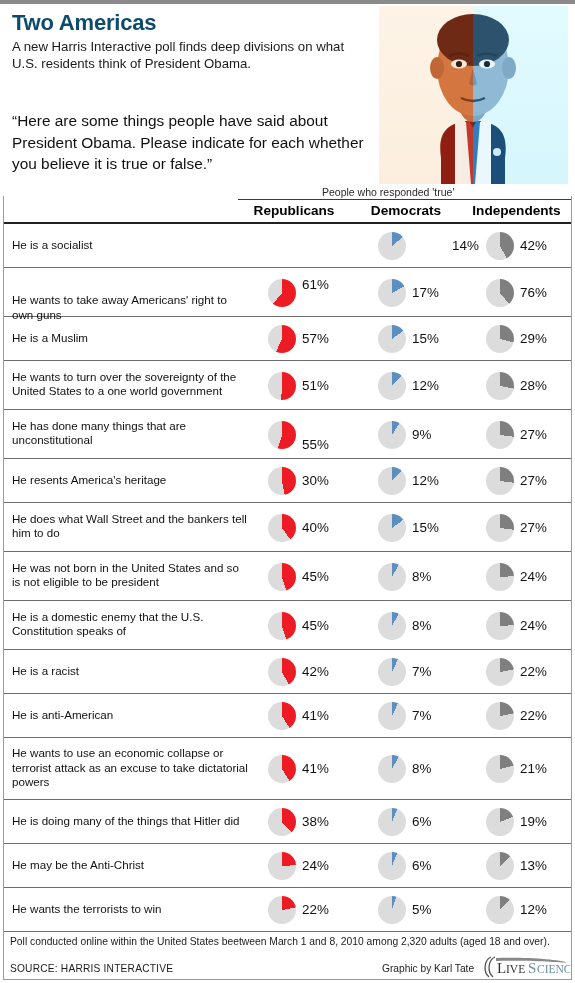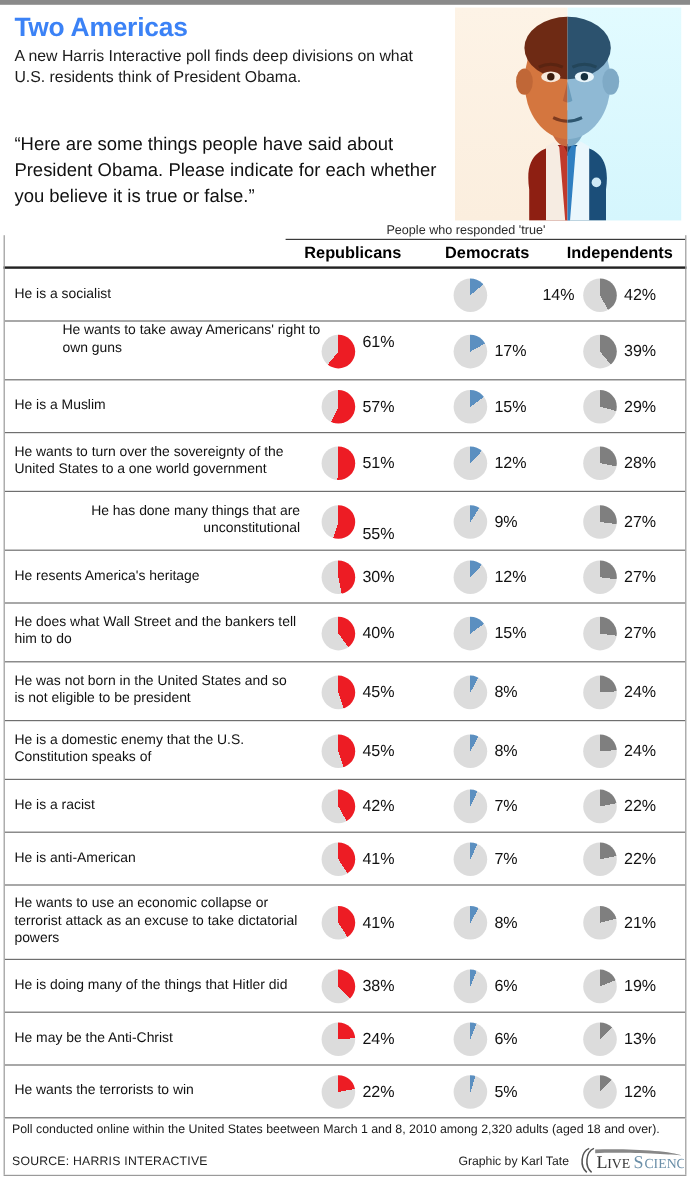"Two Americas" .headline { color: #3b82f6 -> #0c4a6e }
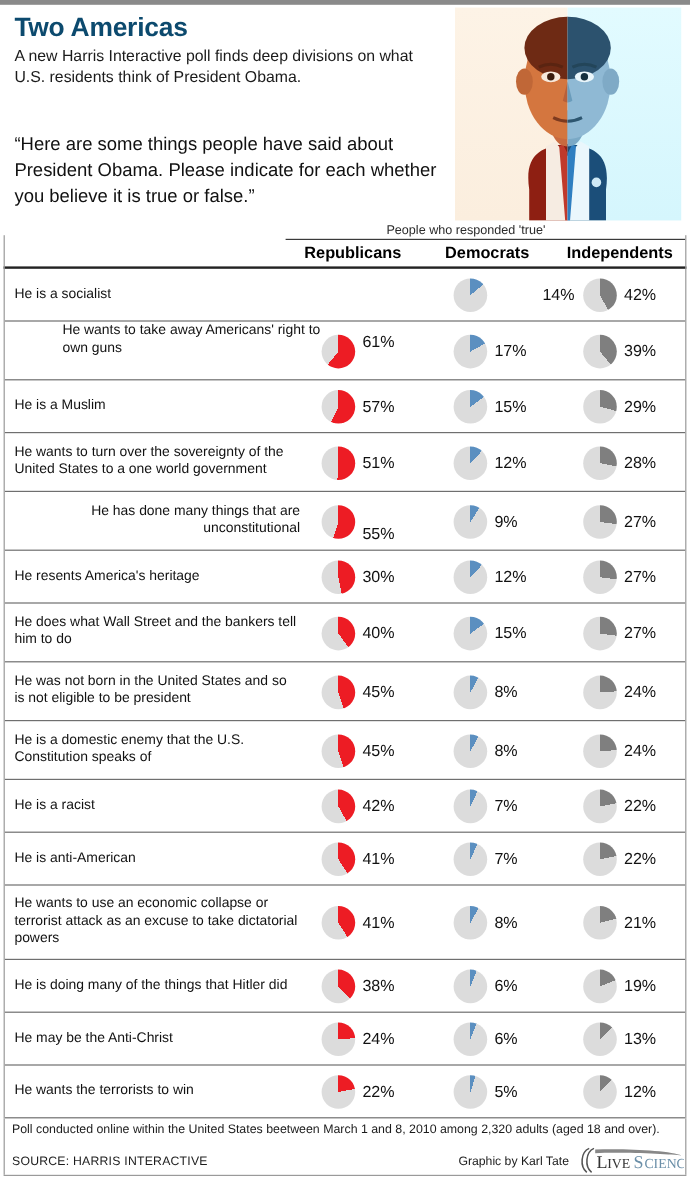"He wants to take away" div.label { margin-left: 40px -> none; top: 0 -> 25px }
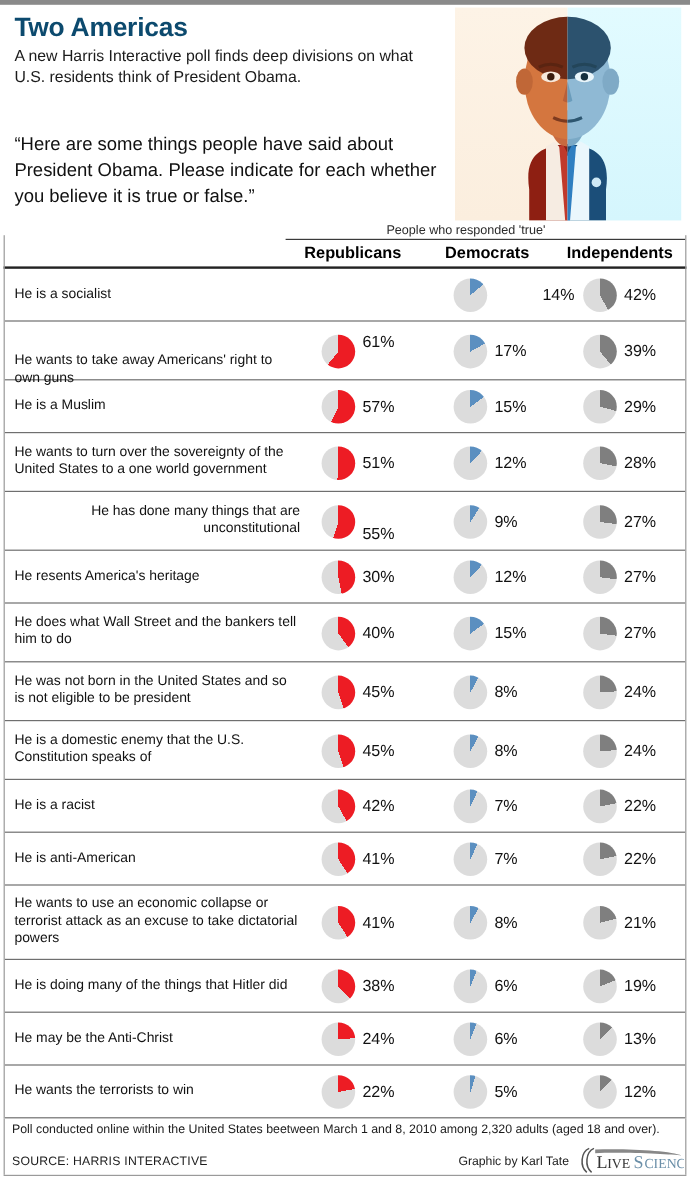"39%" div.pct { text: 39% -> 76% }
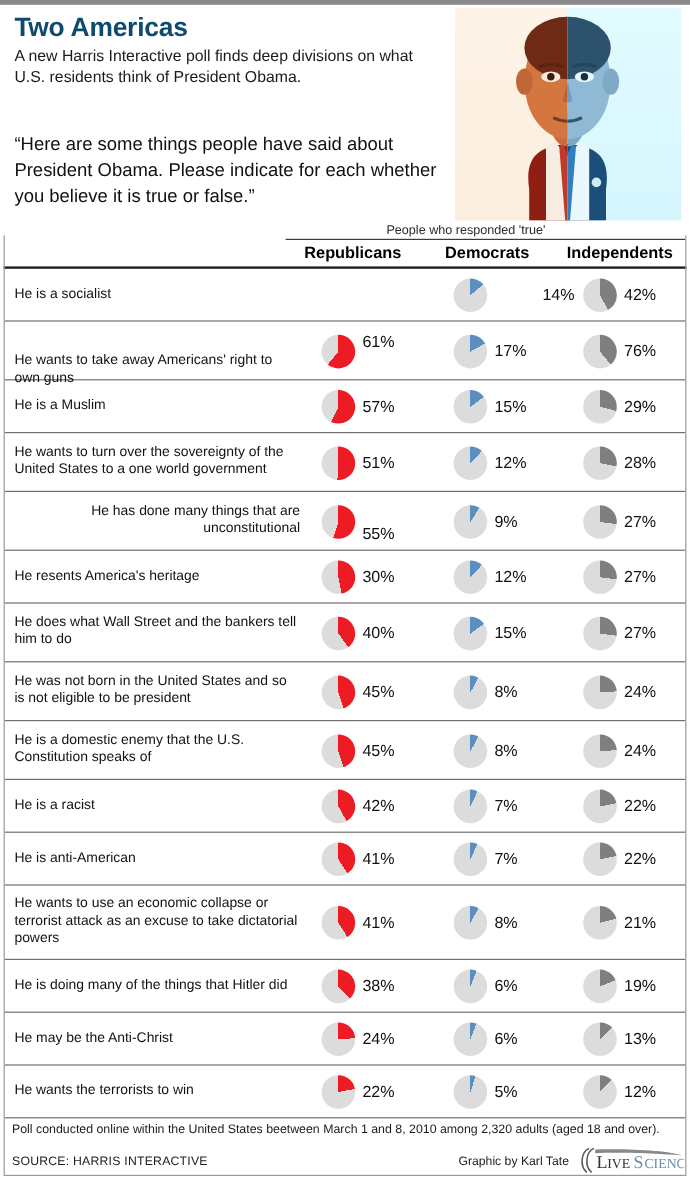"He has done many things" div.label { text-align: right -> none }
